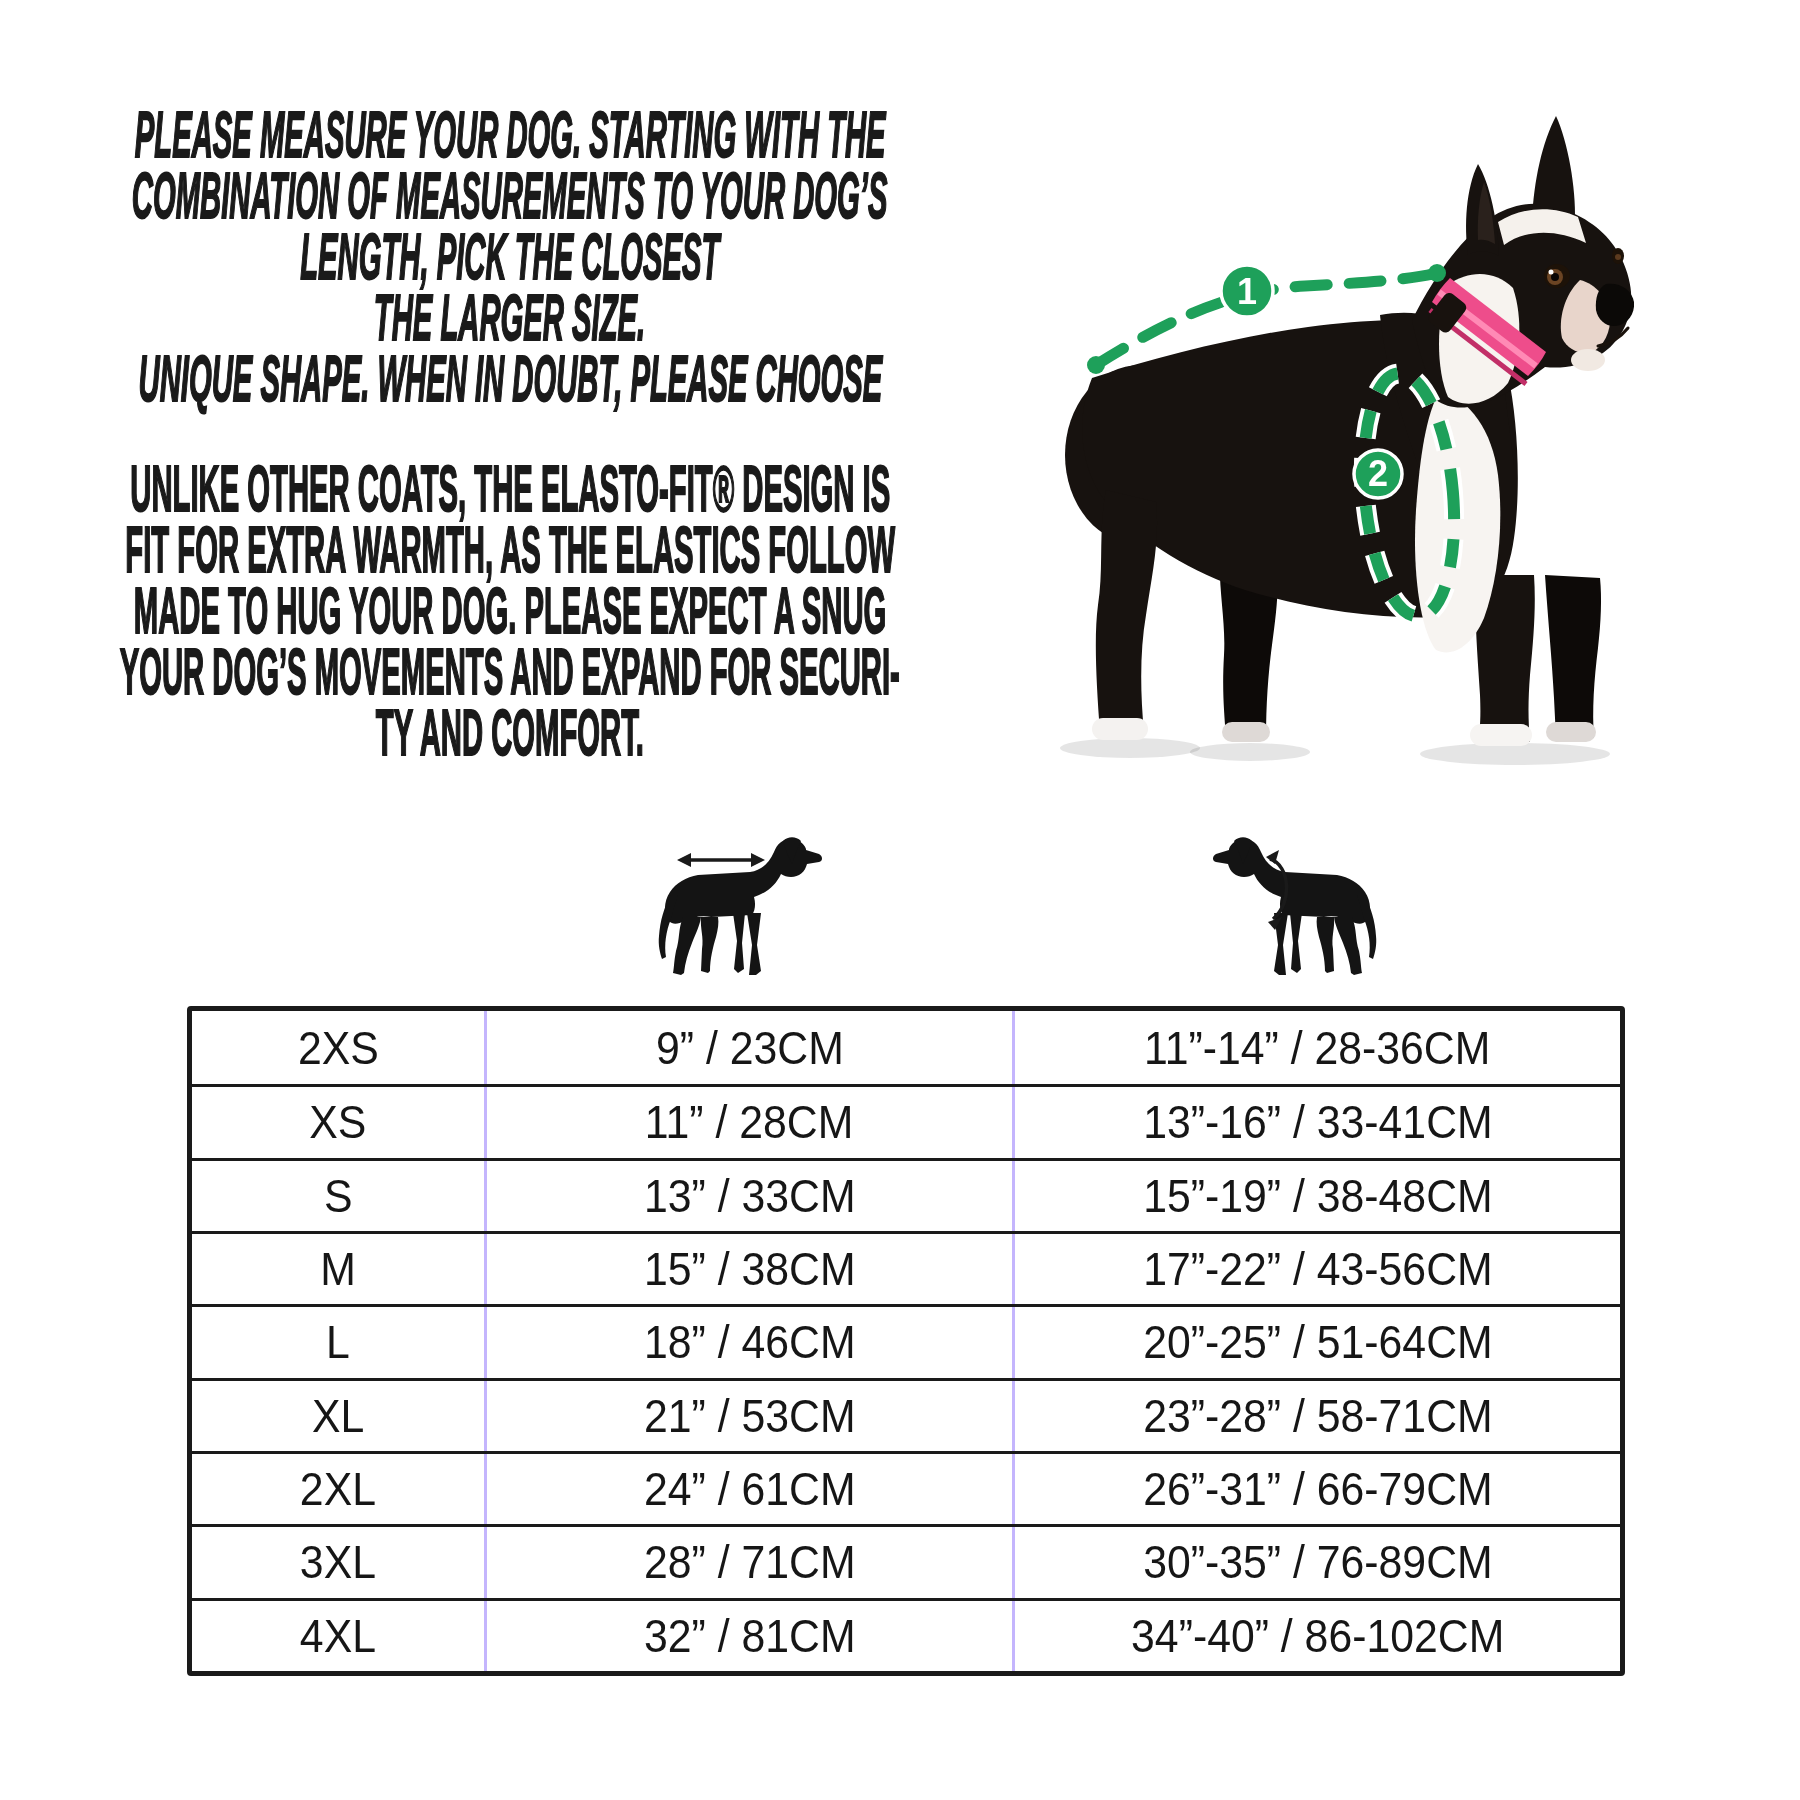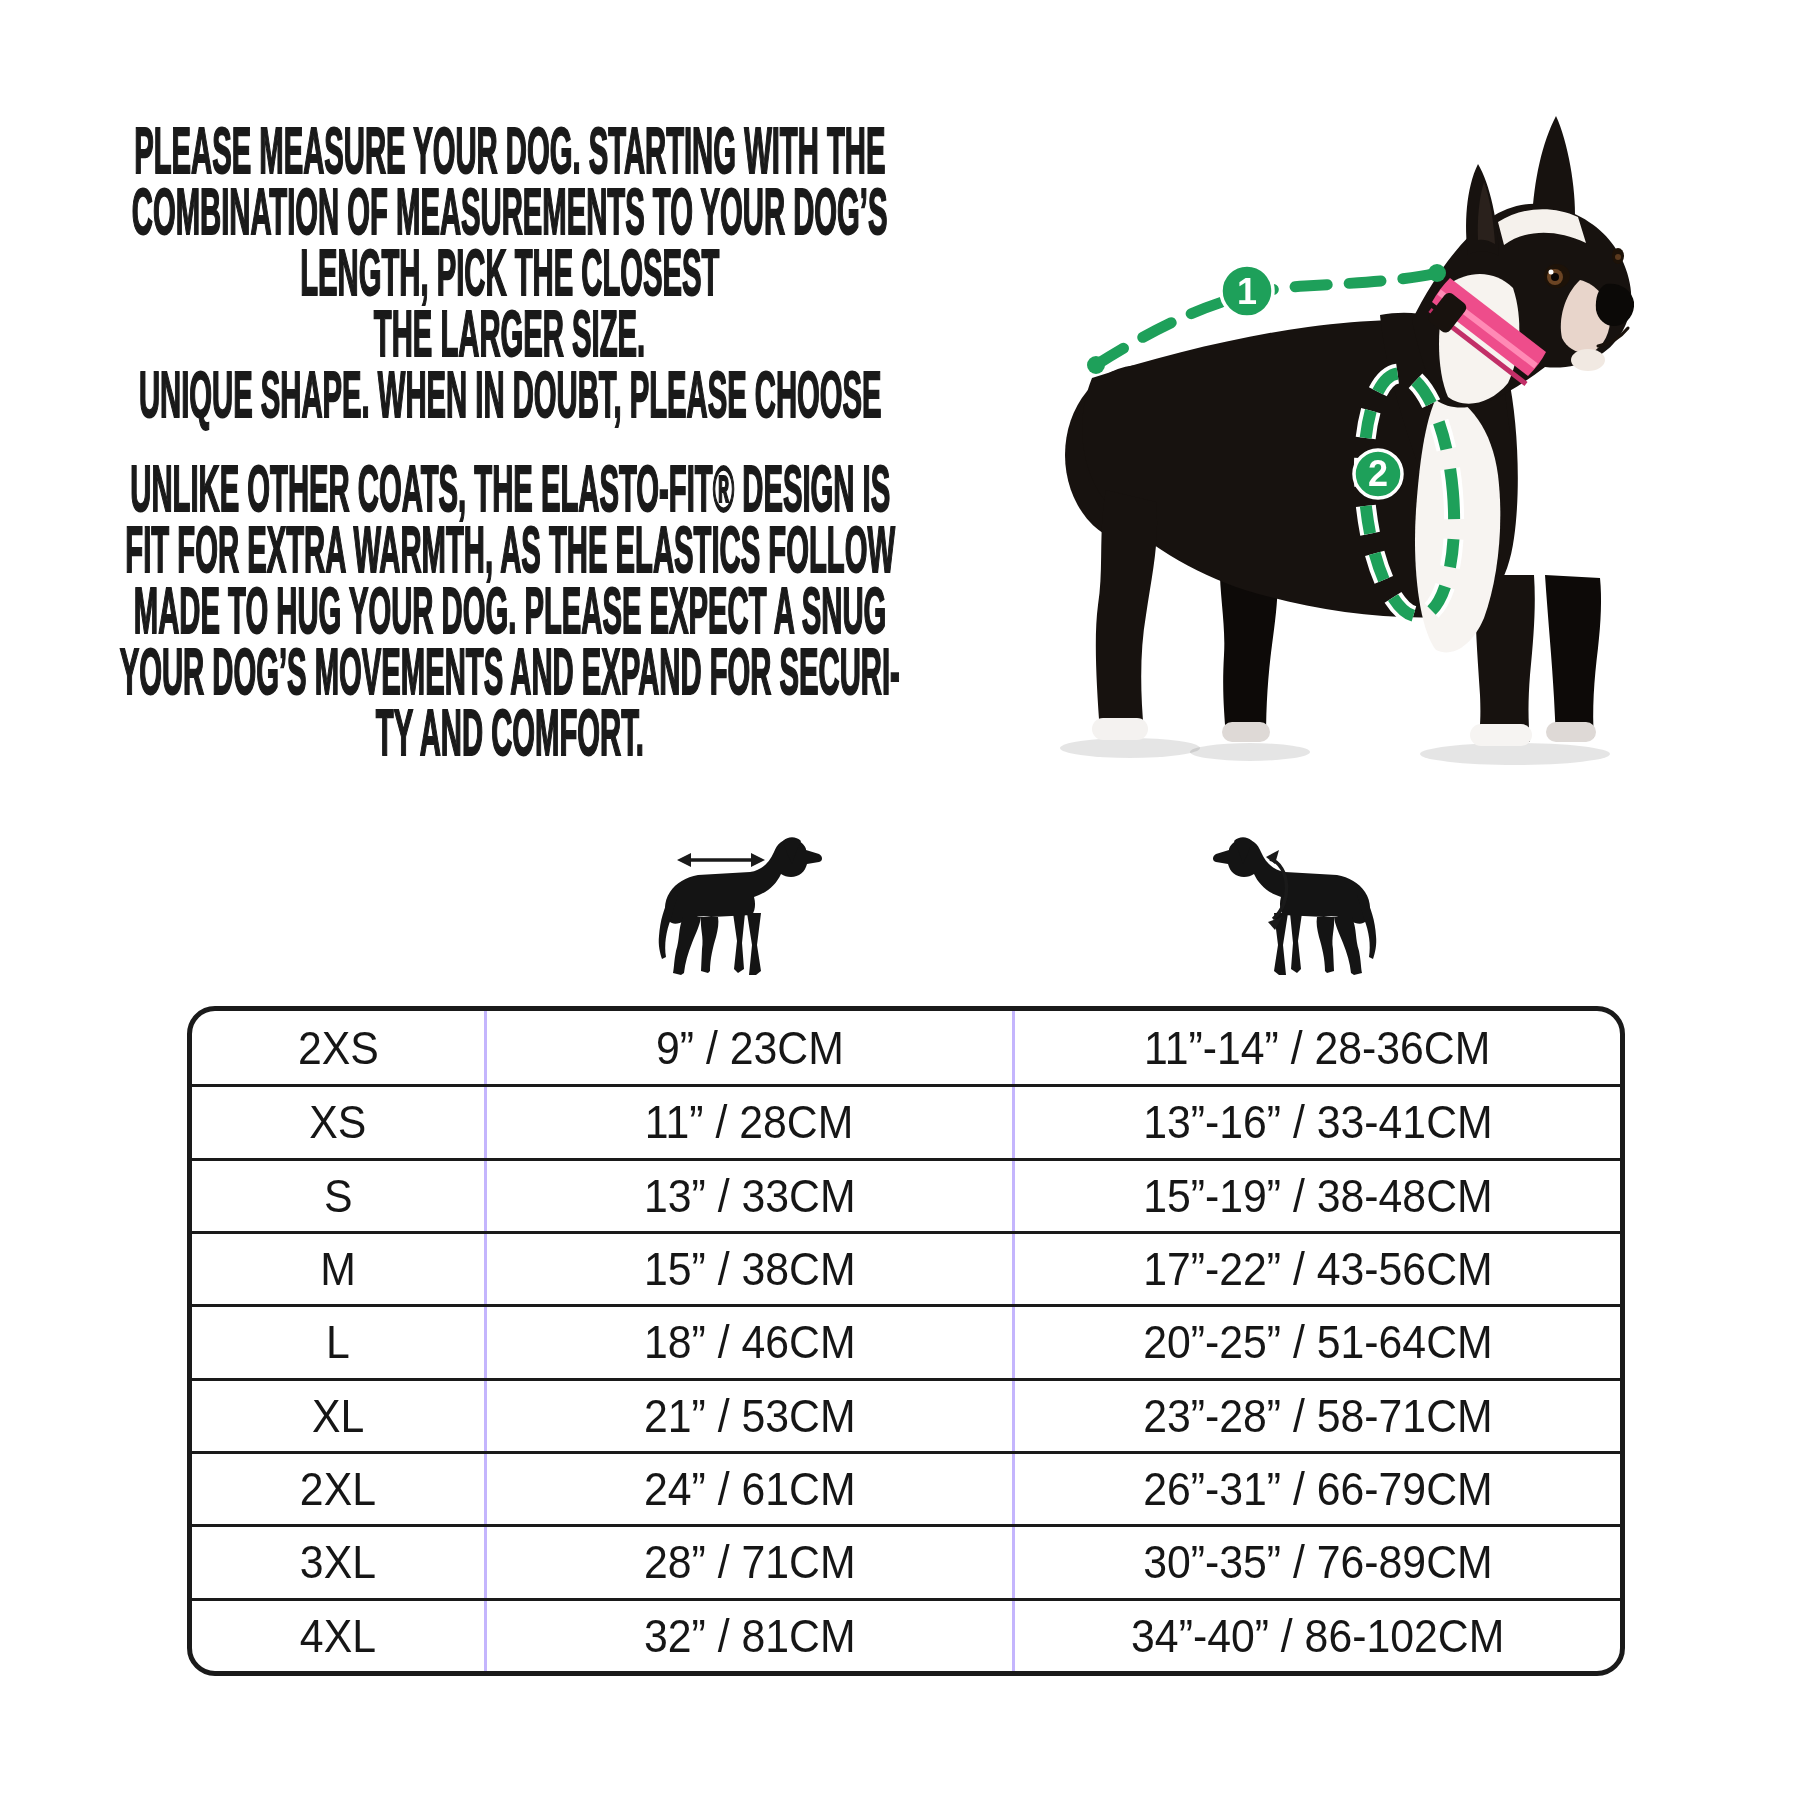"PLEASE MEASURE YOUR DOG. STARTING" #intro { font-style: none -> italic; top: 120px -> 104px }
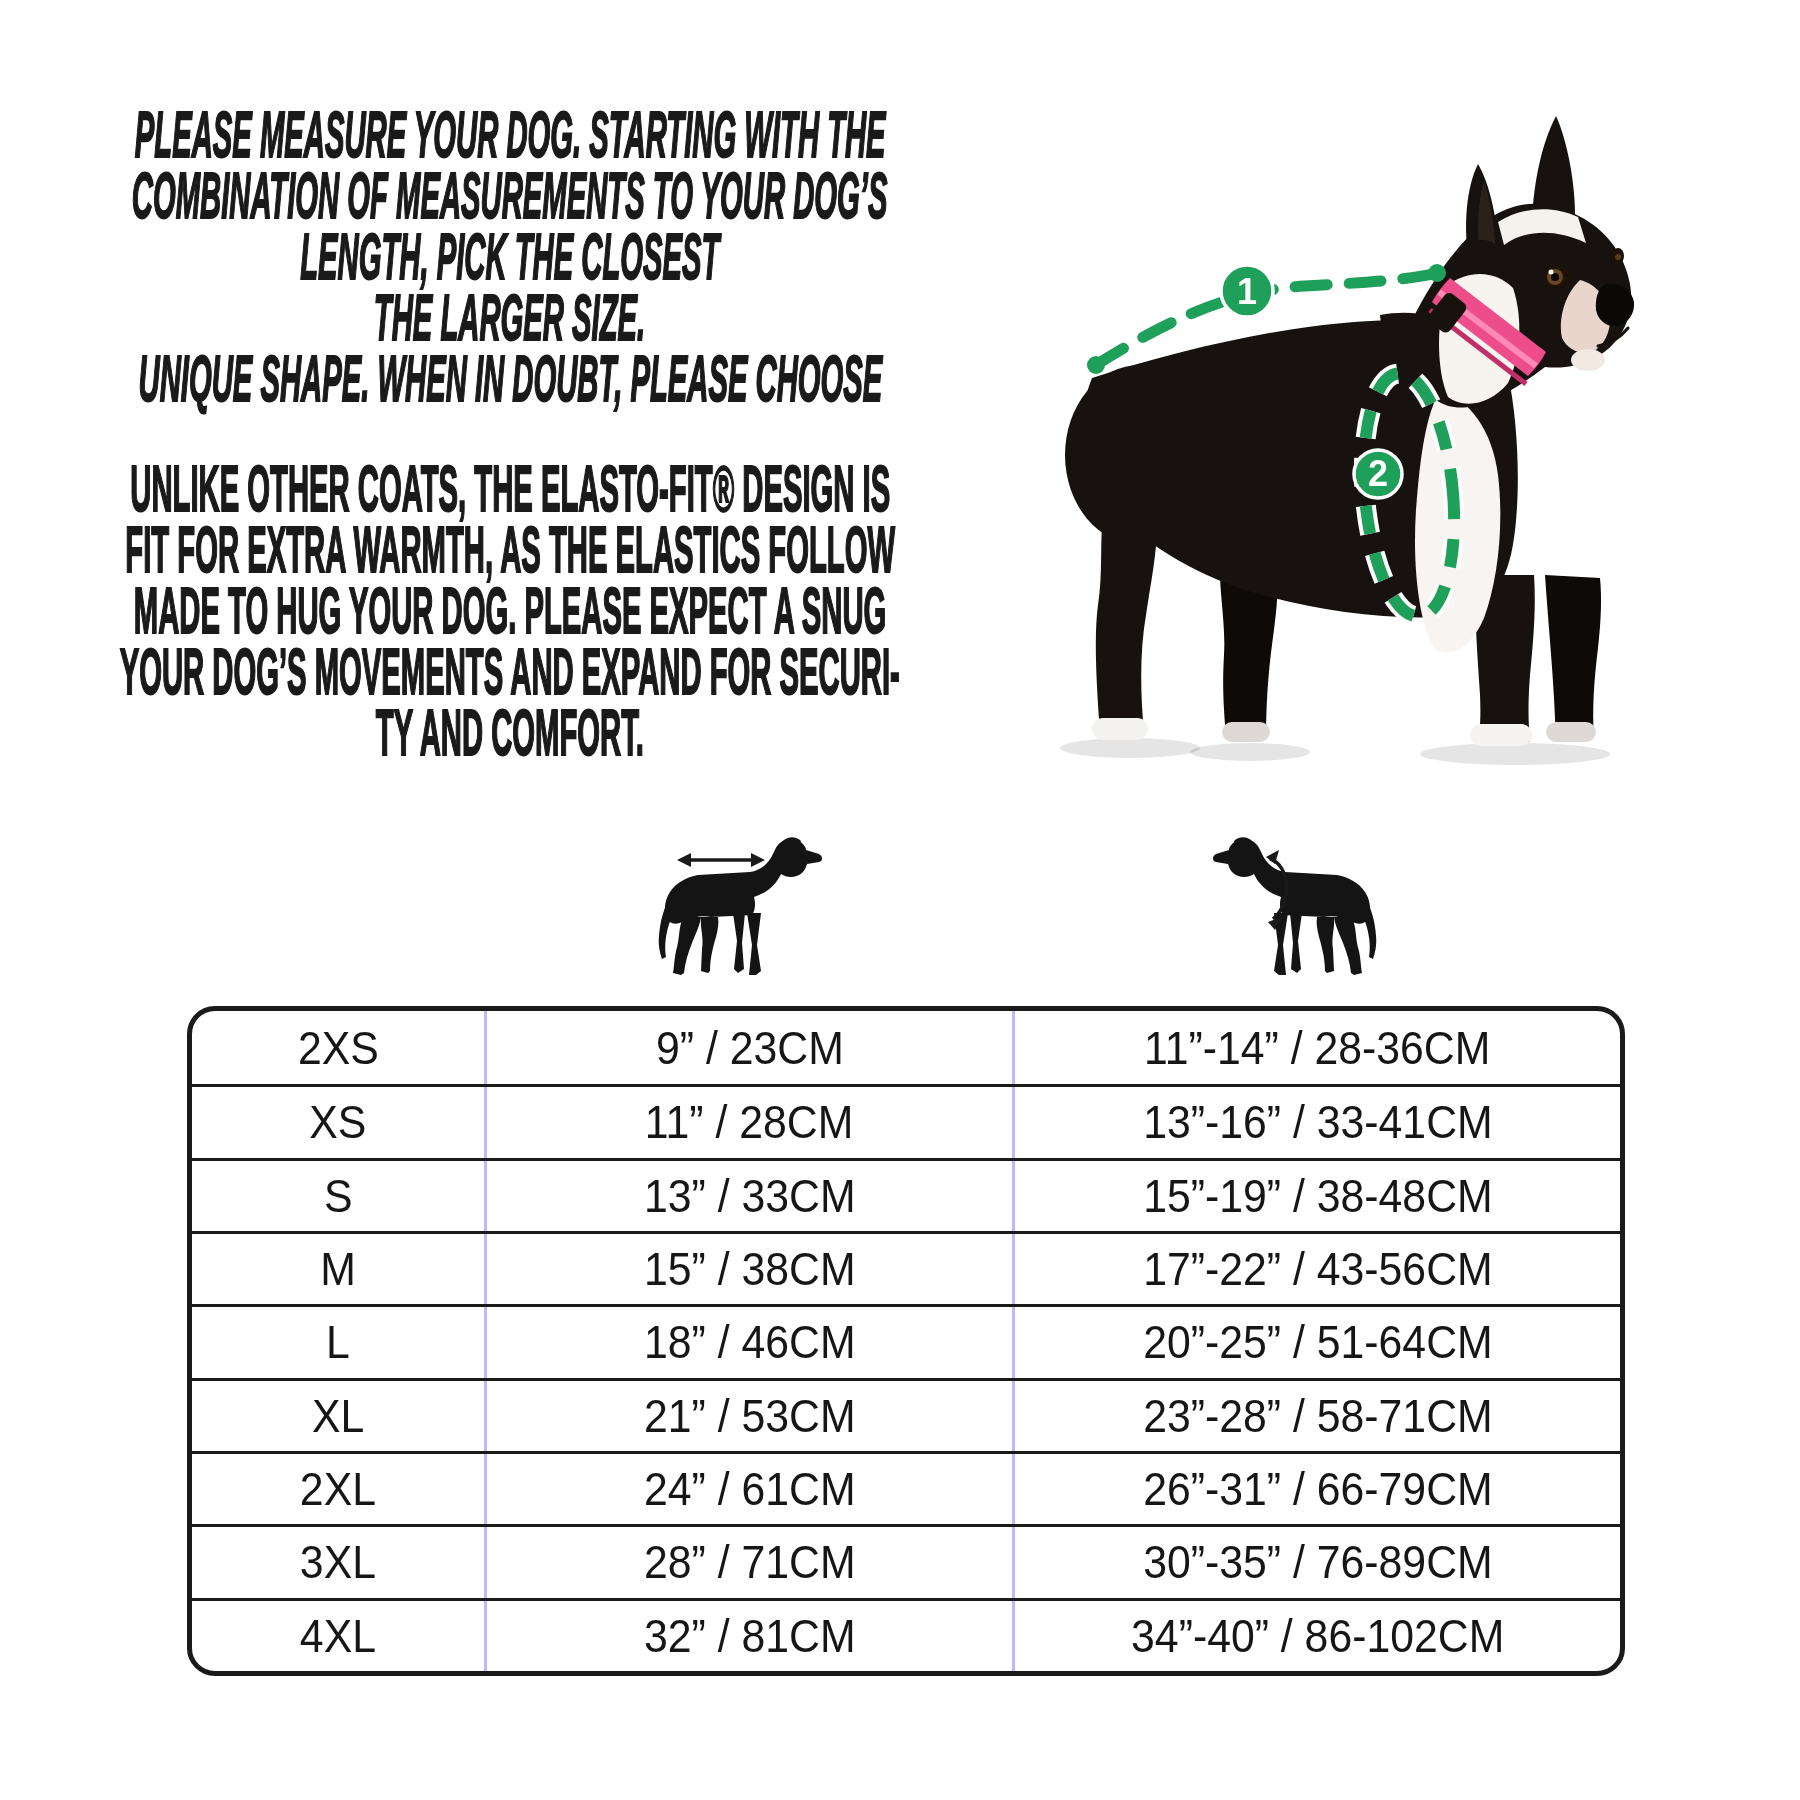"2XS" .size-table { border-radius: 28px -> 4px }
